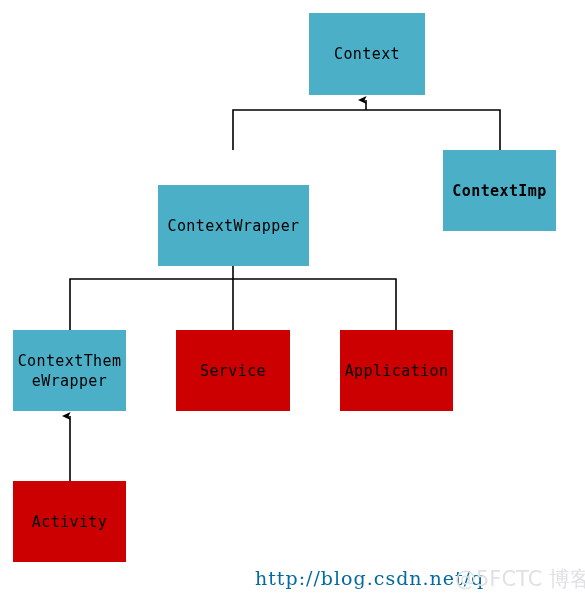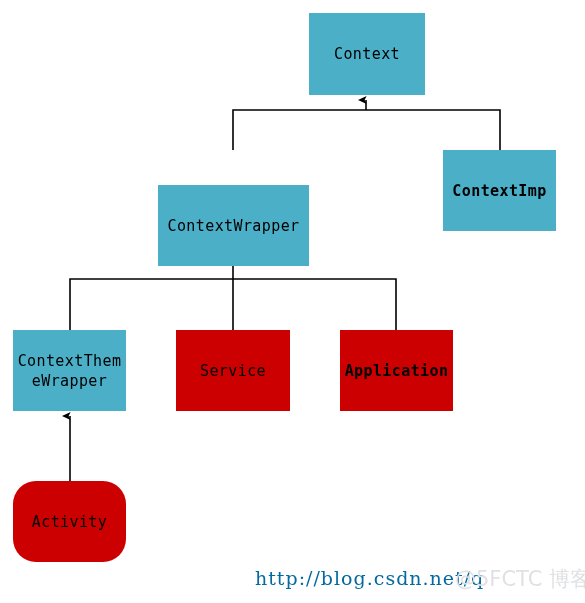"Application" div.node { font-weight: bold -> none }
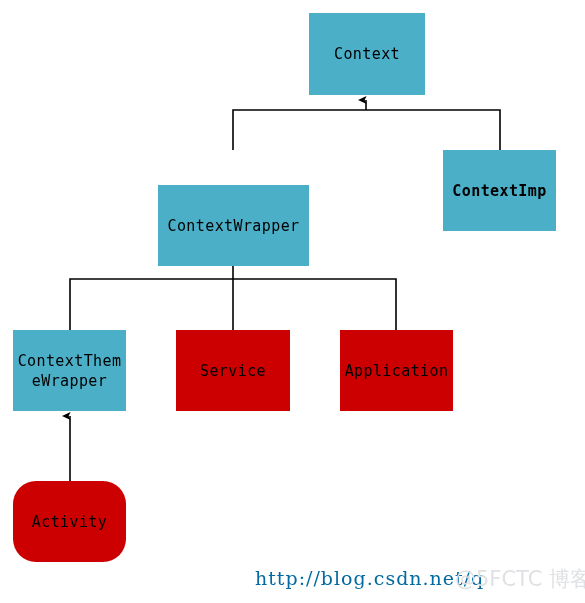"Activity" div.node { border-radius: 23px -> none }
